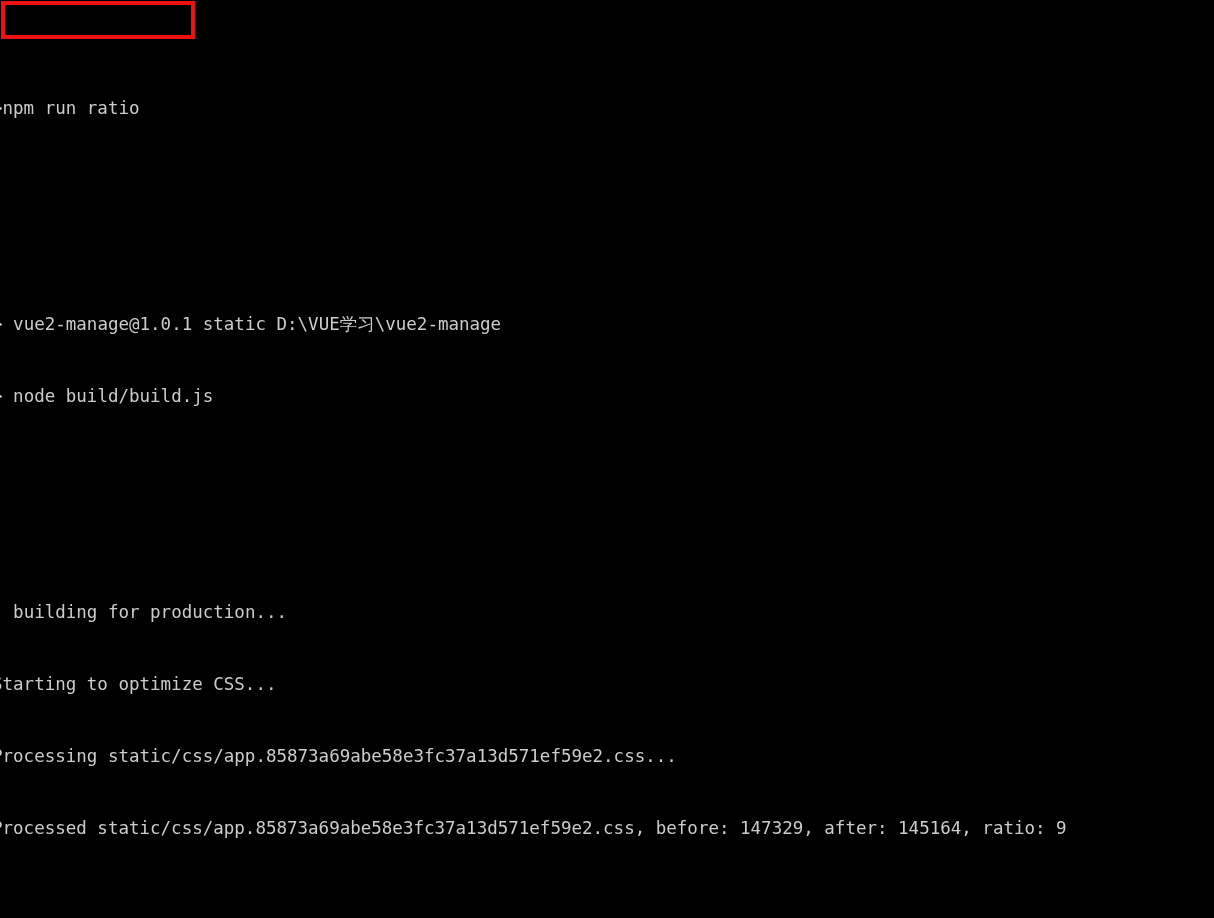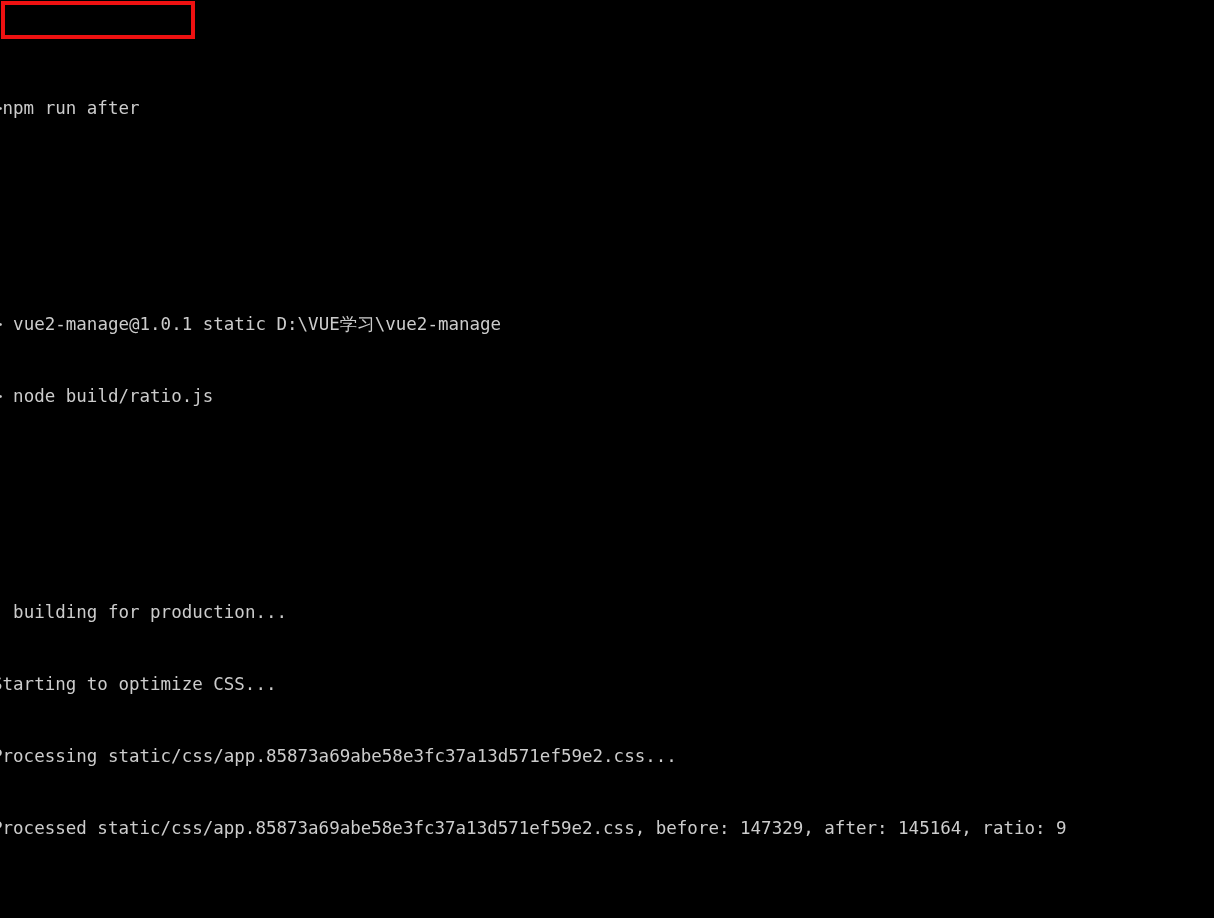"npm run after" span { text: after -> ratio }
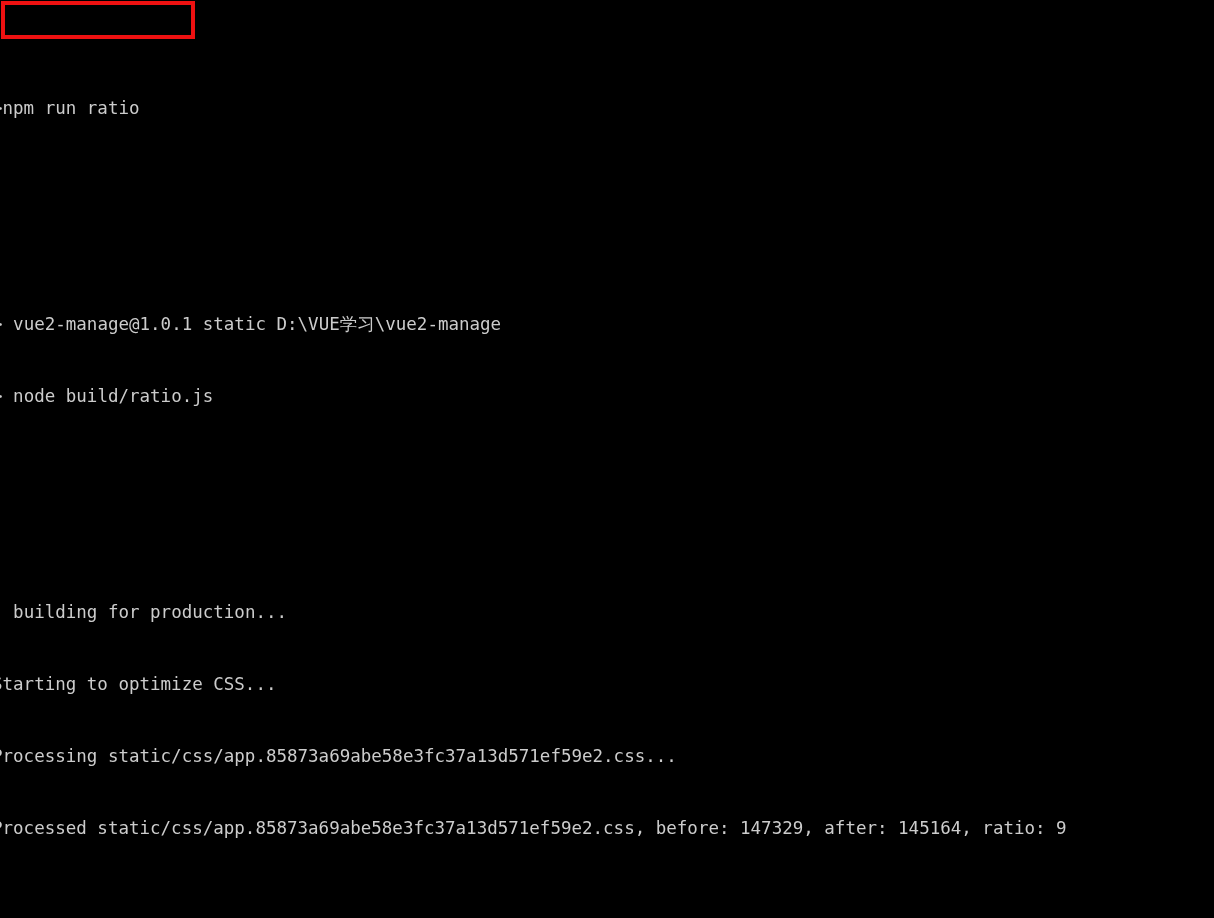"node build/ratio.js" span { text: build/ratio.js -> build/build.js }
